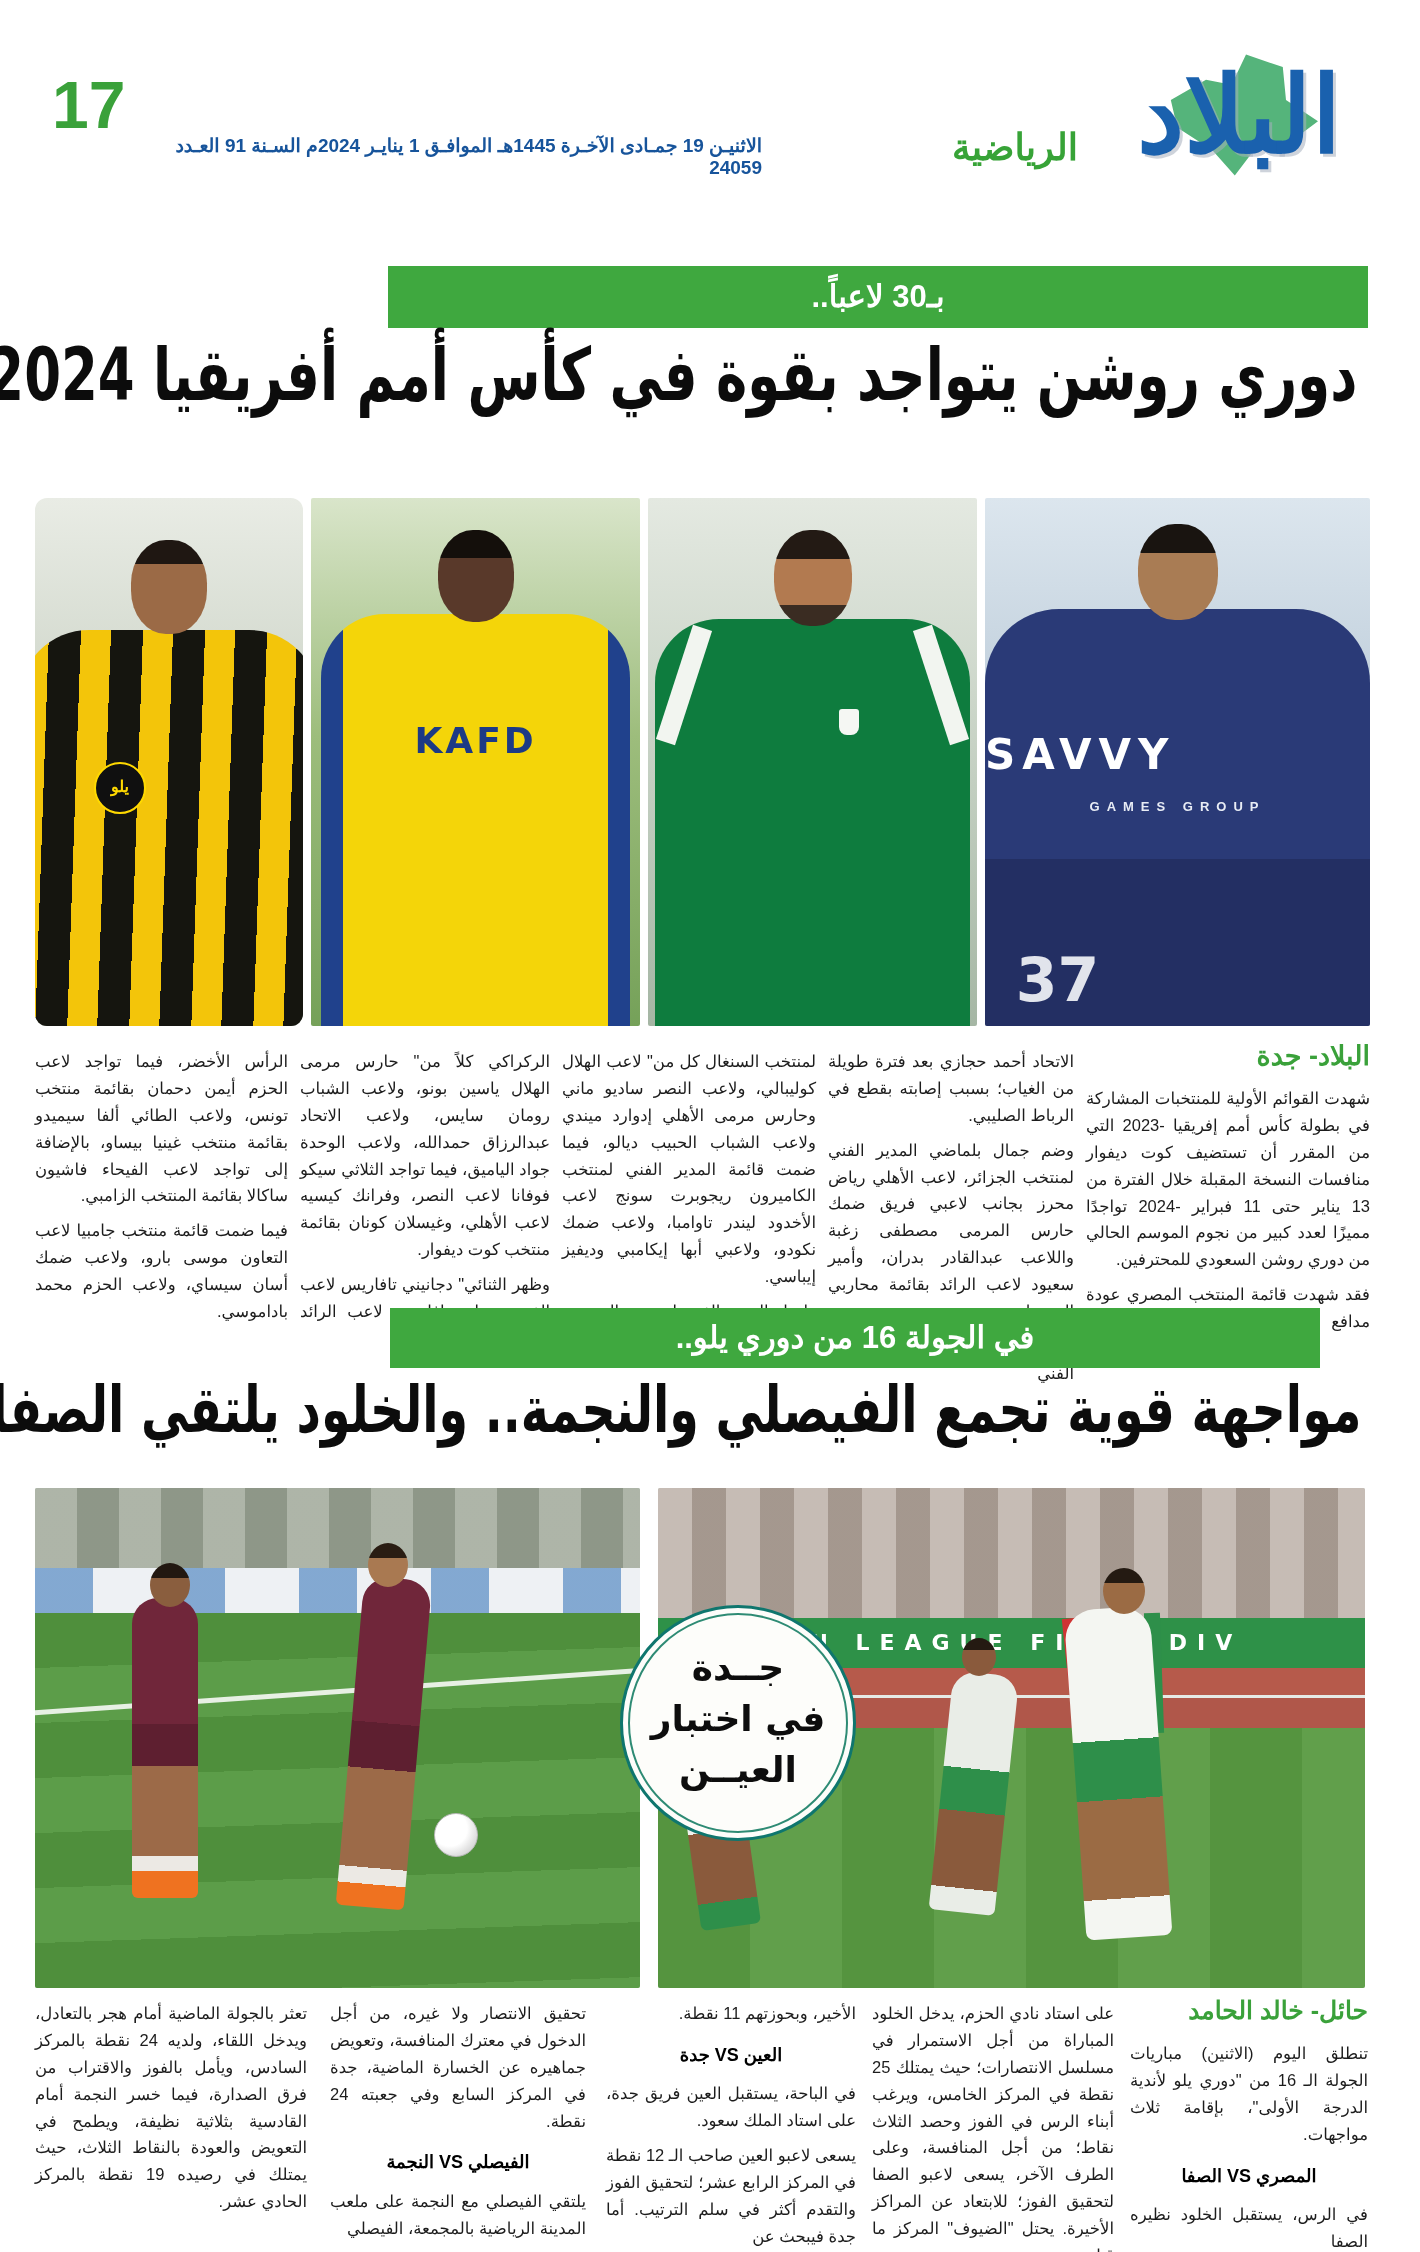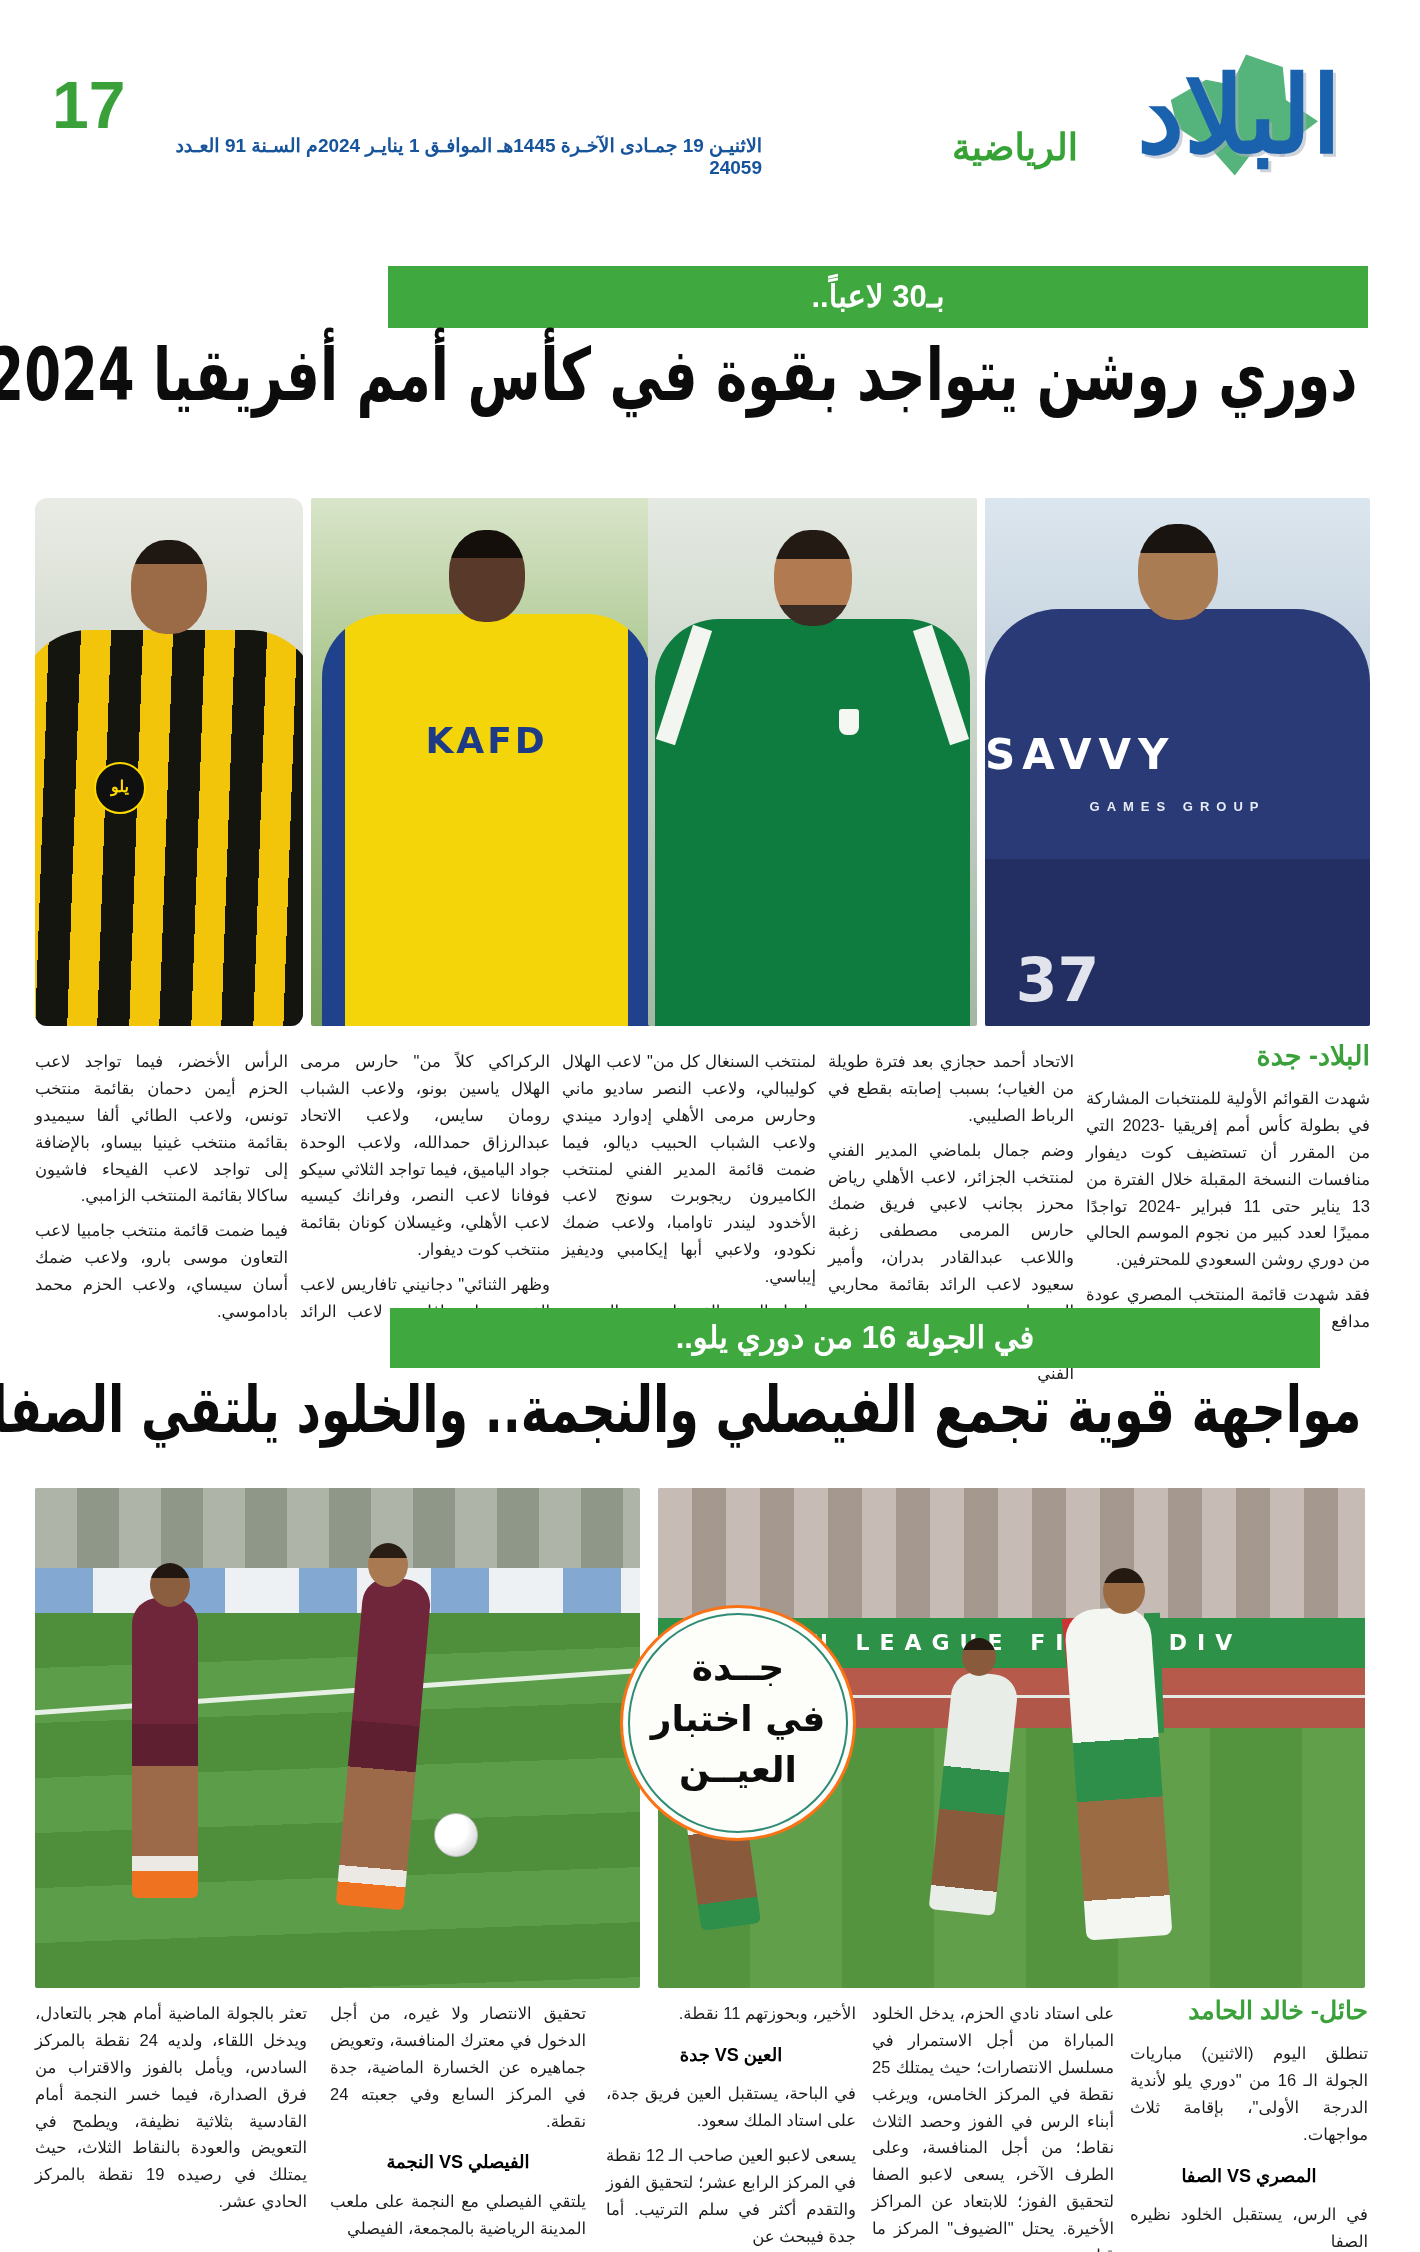"KAFD" #p2 { padding-left: 22px -> none }
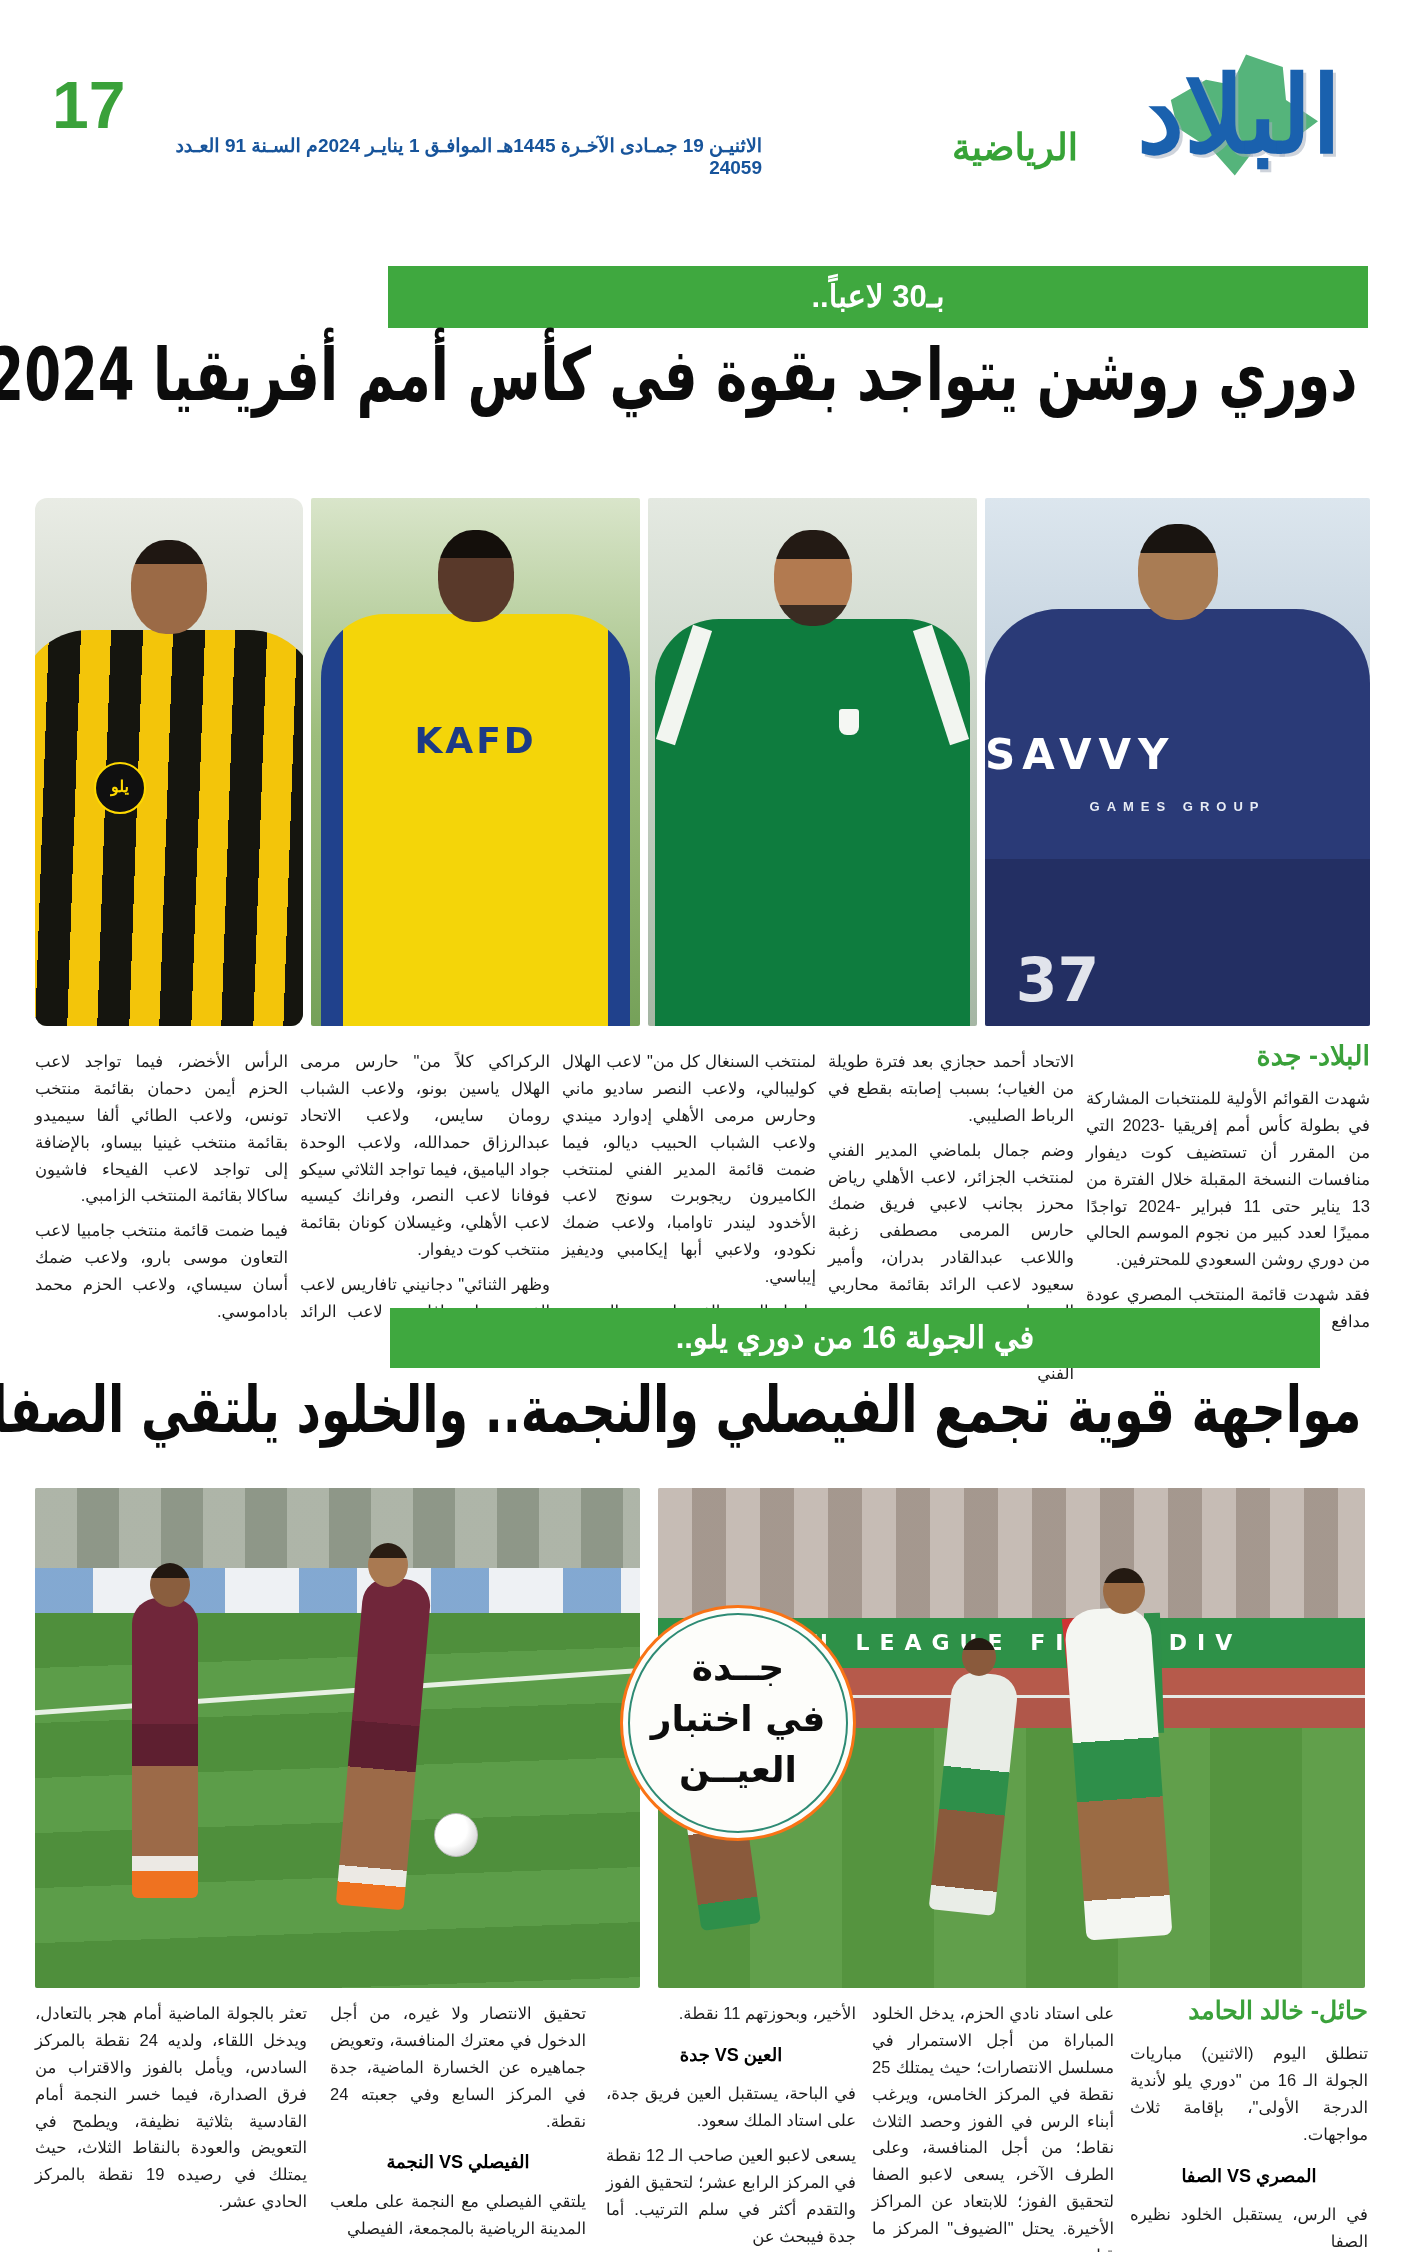"جــدة" .badge { border: 3px solid #f97316 -> 3px solid #0f766e }
